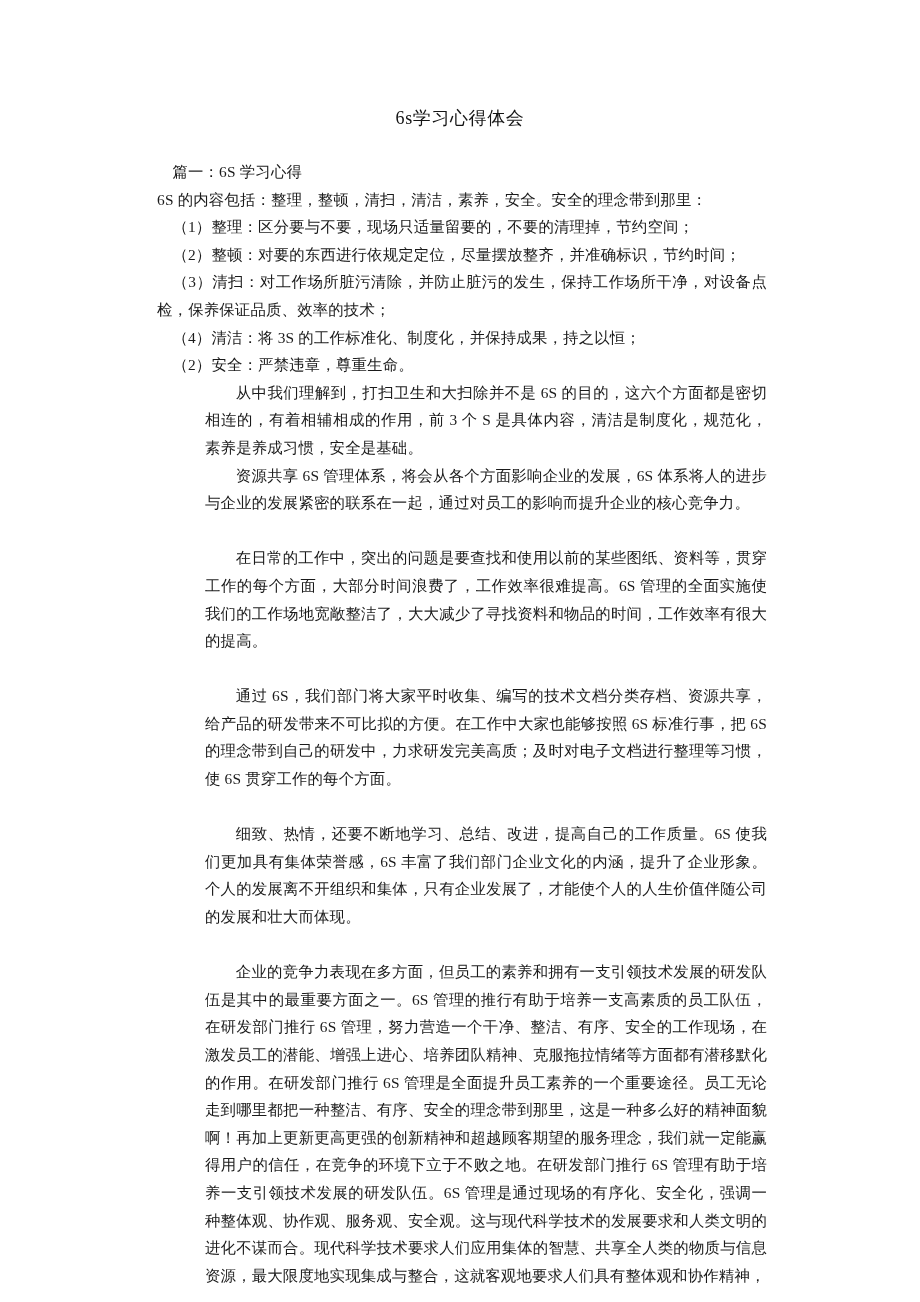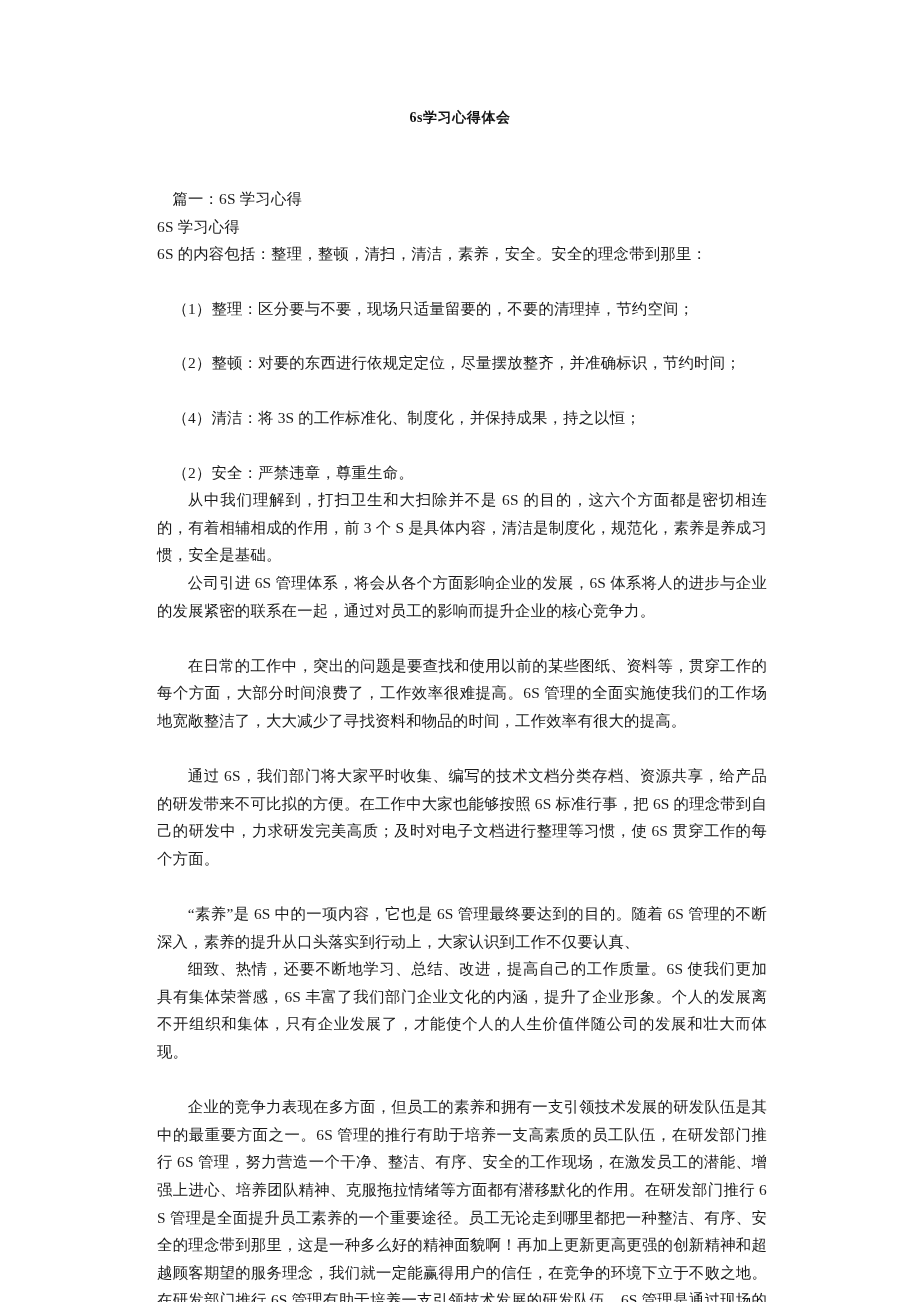"6s学习心得体会" .doc-title { font-size: 14px -> 18px; font-weight: 700 -> 400 }
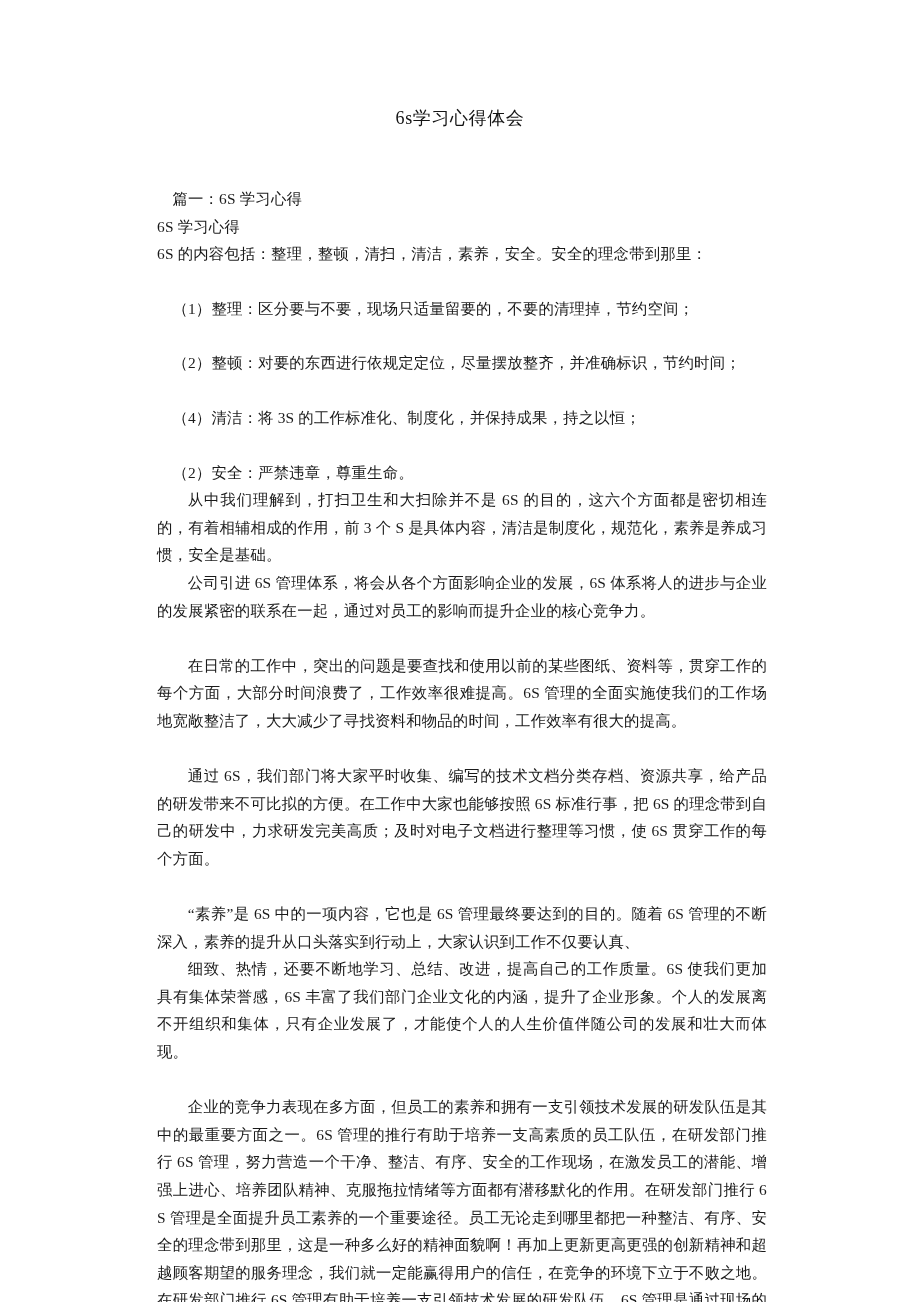"篇一：6S 学习心得" p.indent-1 { margin-top: 27px -> none }
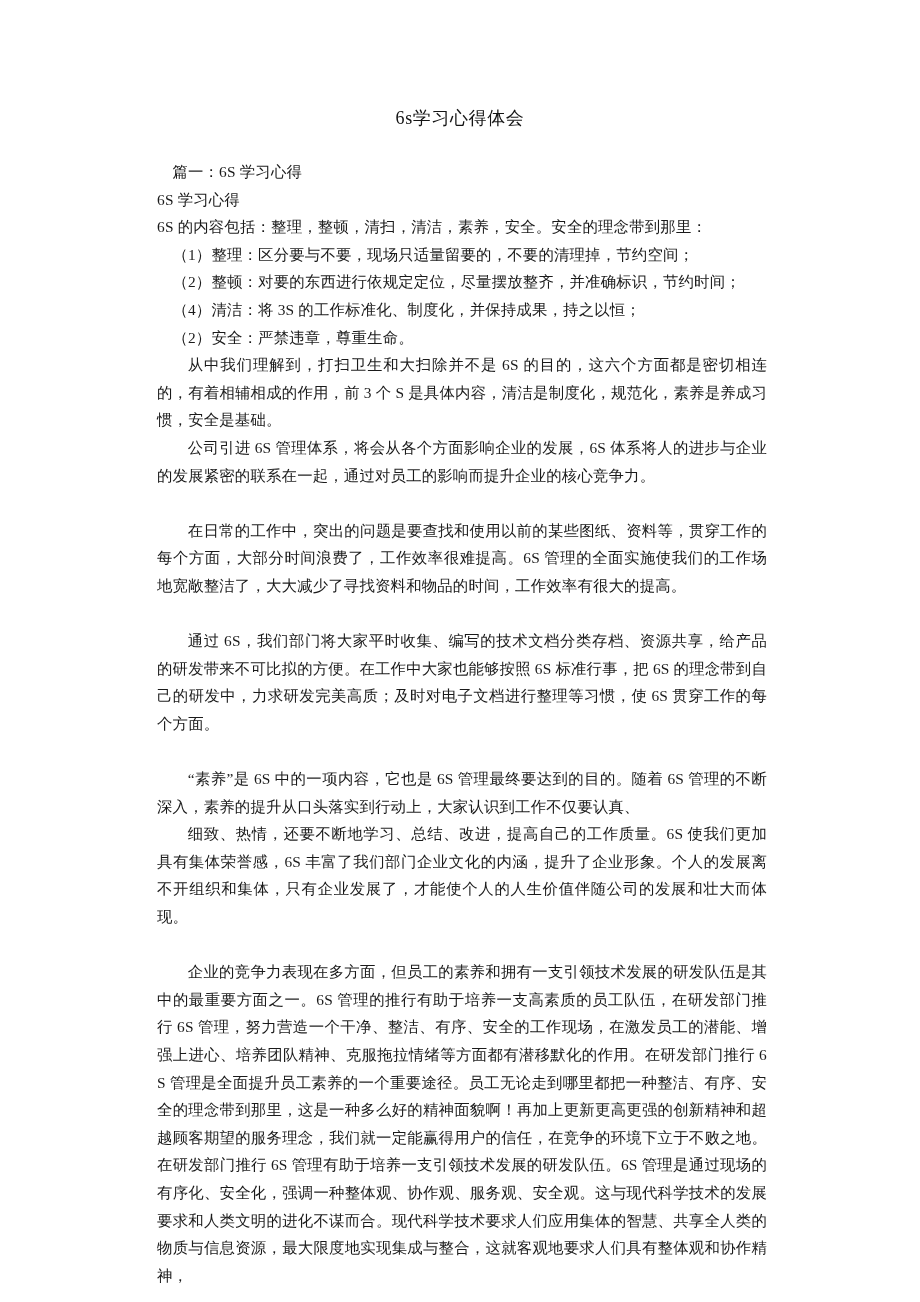"6S 学习心得" p.para { html: <p>6S 学习心得</p> -> none }
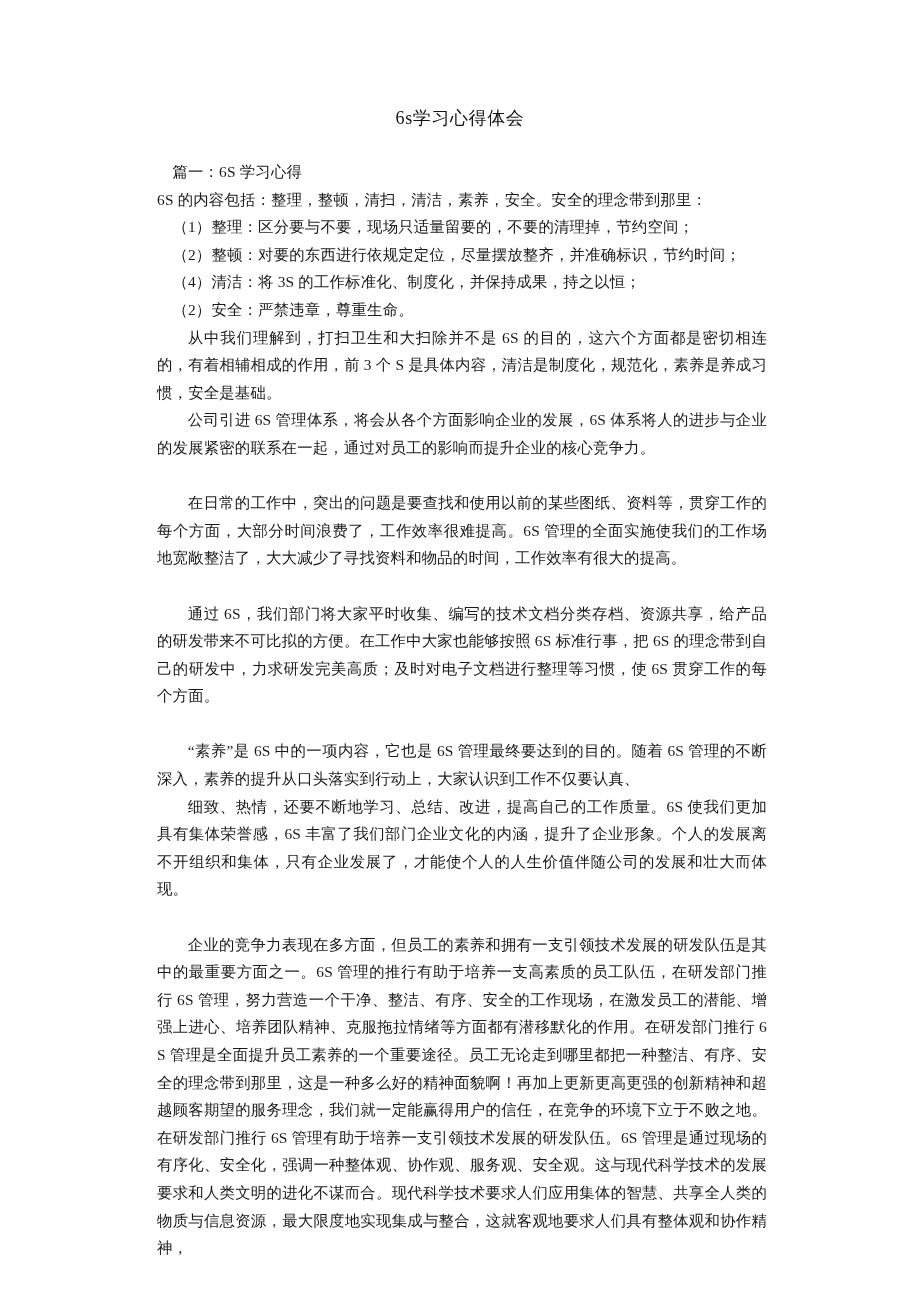"（3）清扫：对工作场所脏污清除，并防止脏污的发生，保持工作场所干净，对设备点检，" p.para { html: none -> <p>（3）清扫：对工作场所脏污清除，并防止脏污的发生，保持工作场所干净，对设备点检，保养保证品质、效率的技术；</p> }
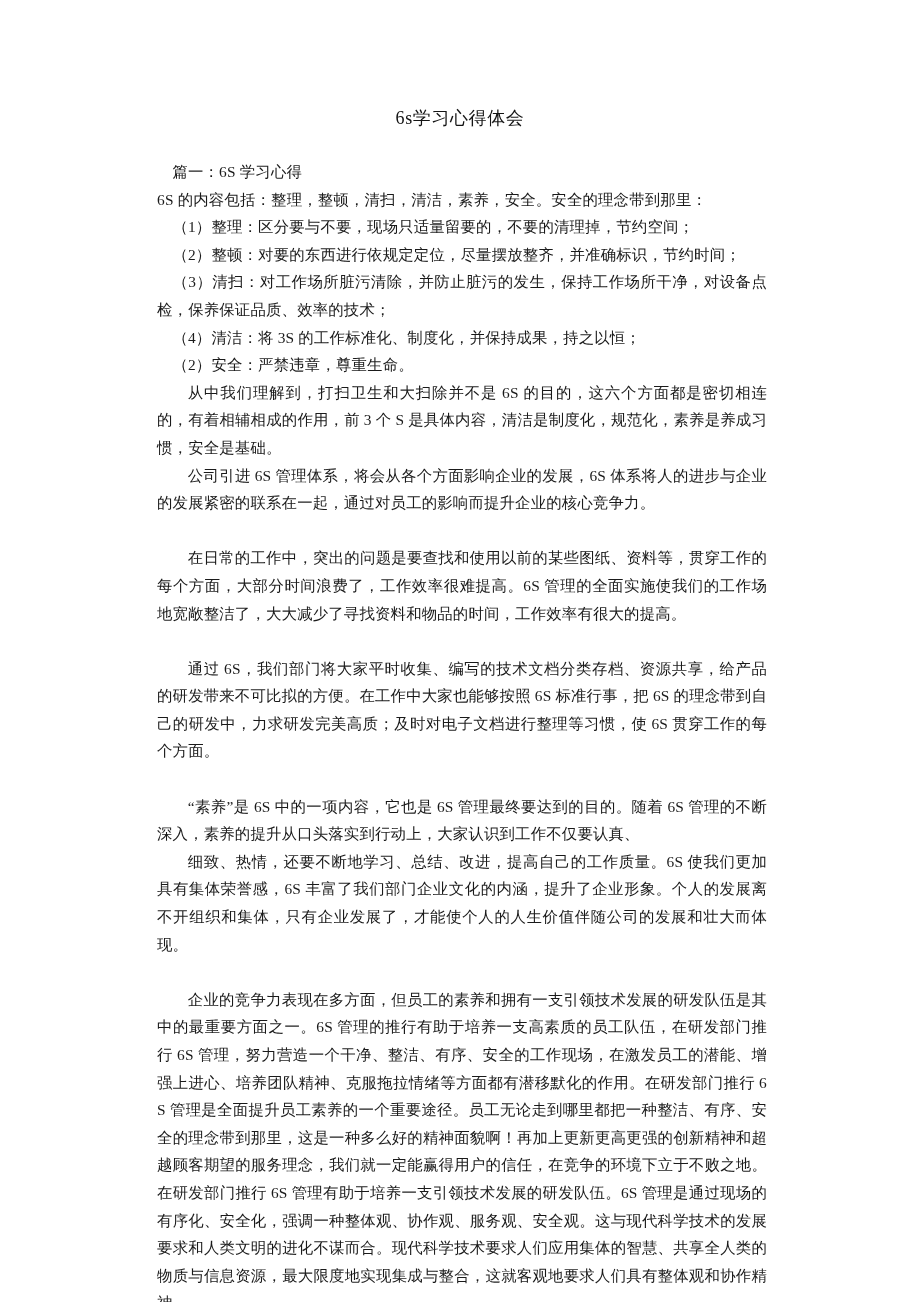"从中我们理解到，打扫卫生和大扫除并不是 6S" p.indent-2 { margin-left: none -> 48px }
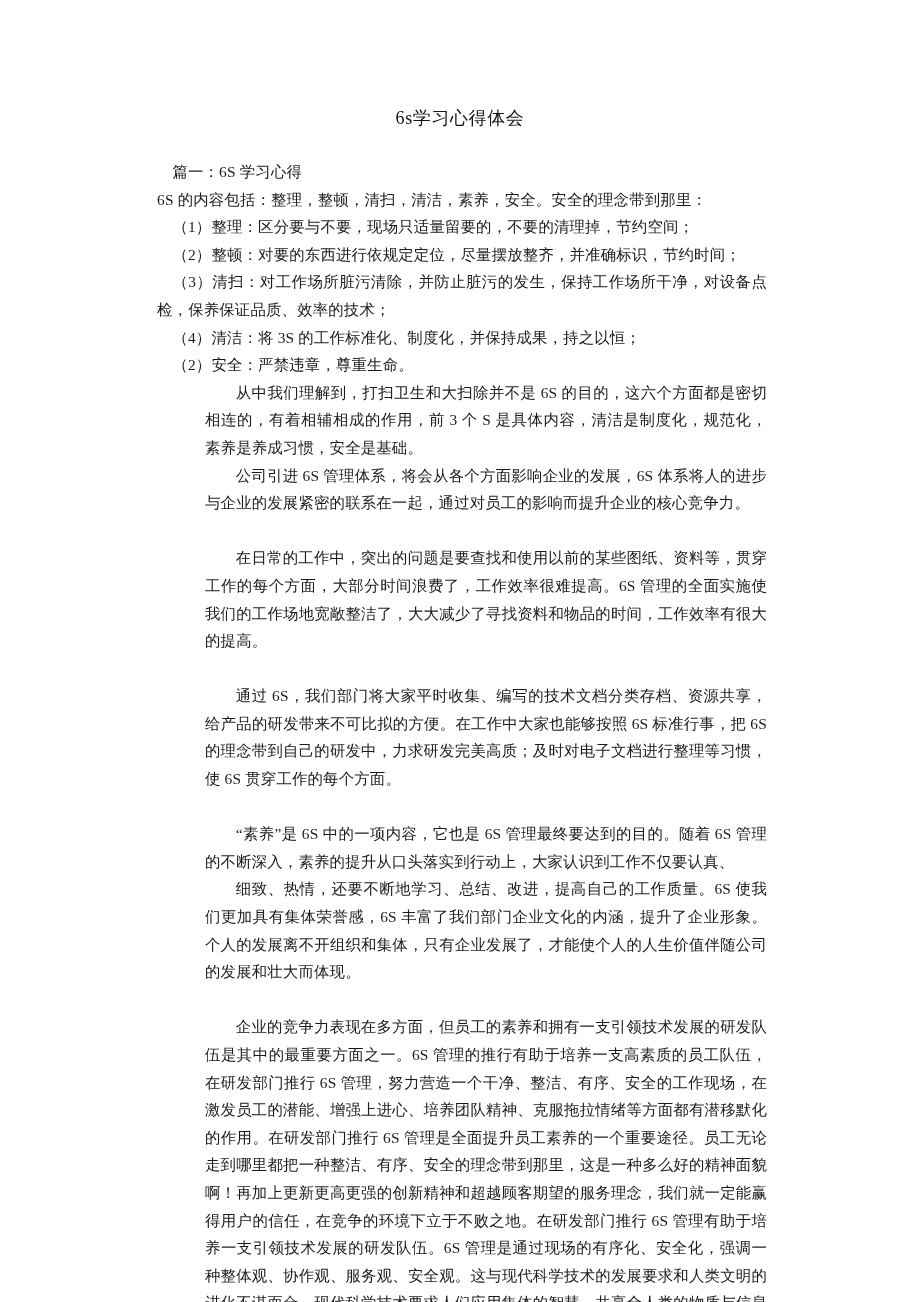"公司引进 6S 管理体系，将会从各个方面影响企业的发展，6S" p.para { text: 公司引进 -> 资源共享 }
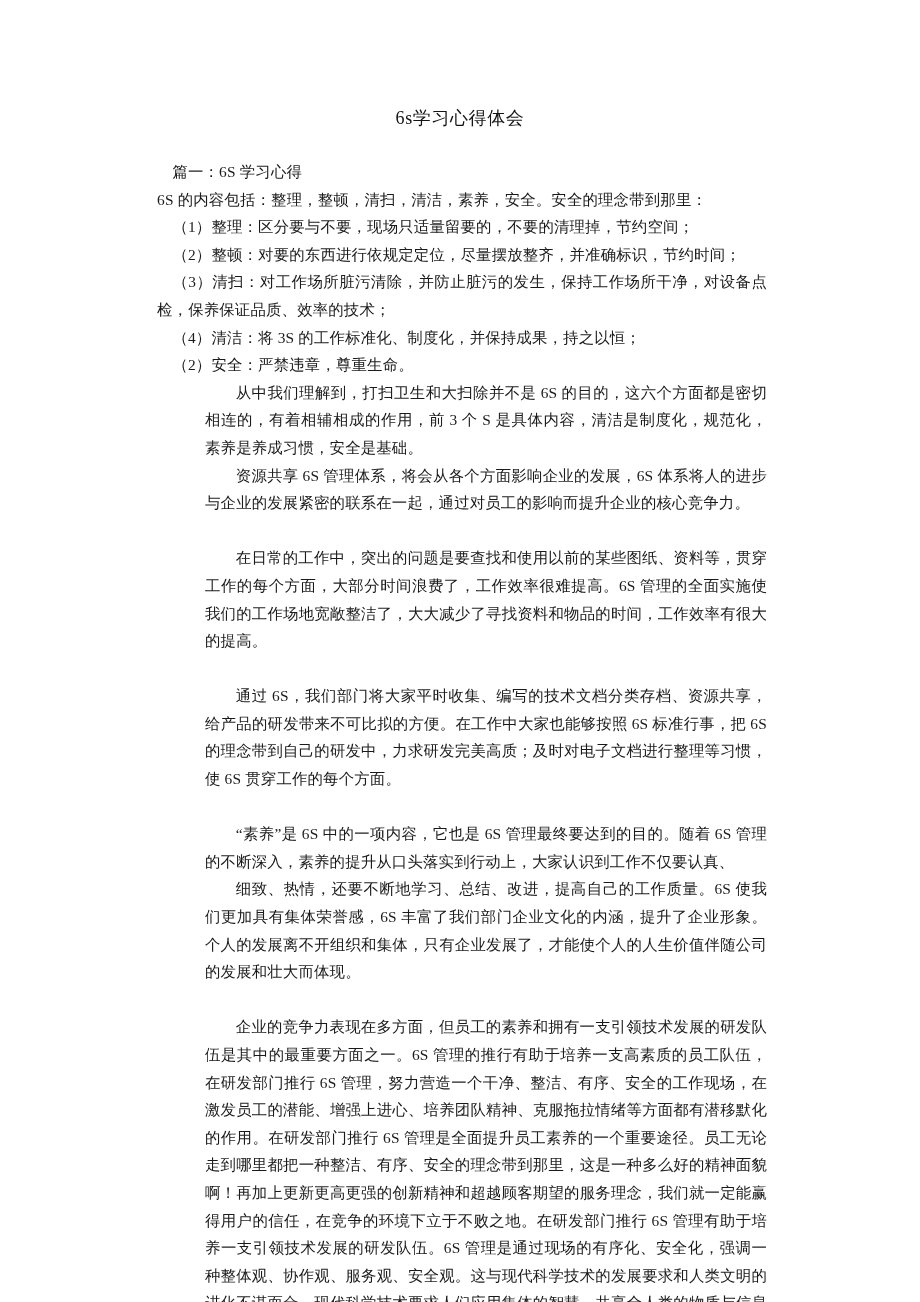"“素养”是 6S 中的一项内容，它也是 6S 管理最终要达到的目的。随着" p.para { html: <p>“素养”是 6S 中的一项内容，它也是 6S 管理最终要达到的目的。随着 6S 管理的不断深入，素养的提升从口头落实到行动上，大家认识到工作不仅要认真、</p> -> none }
